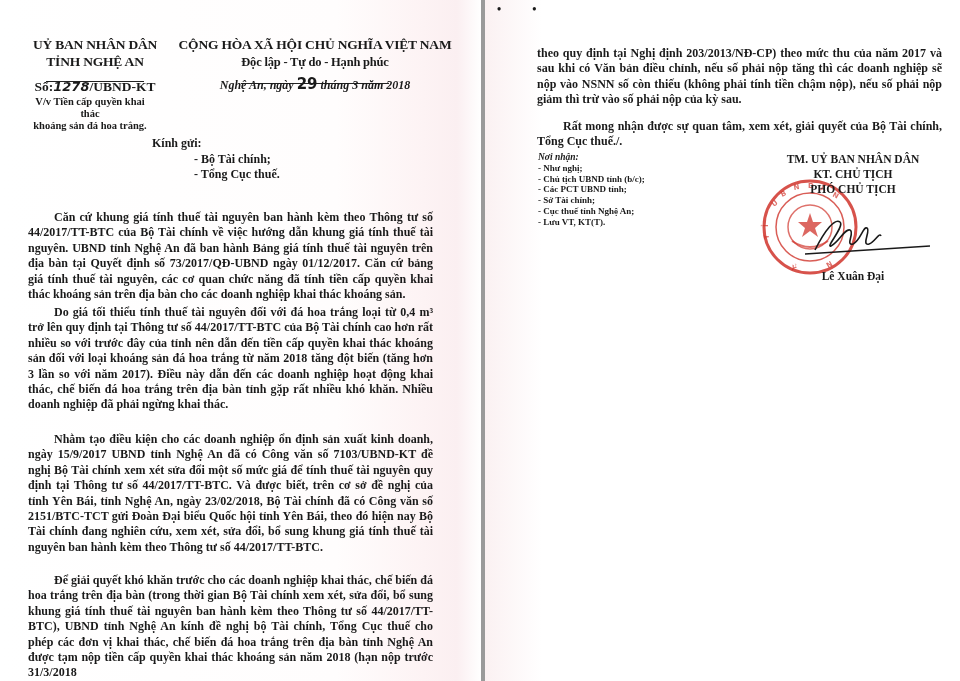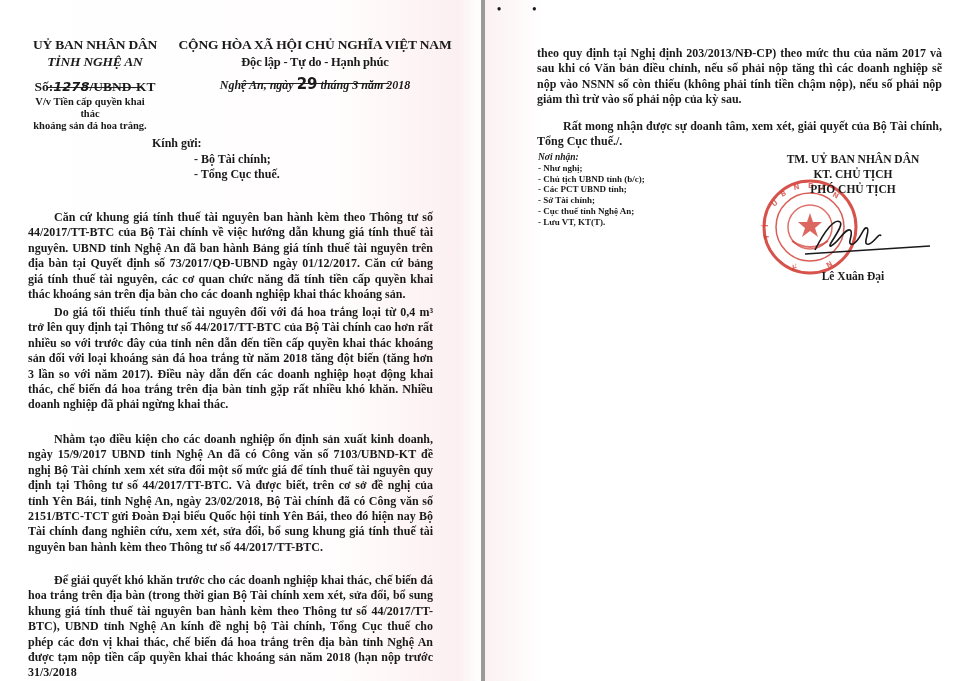"TỈNH NGHỆ AN" .org .line2 { font-style: italic -> none; padding-bottom: 17px -> 11px }
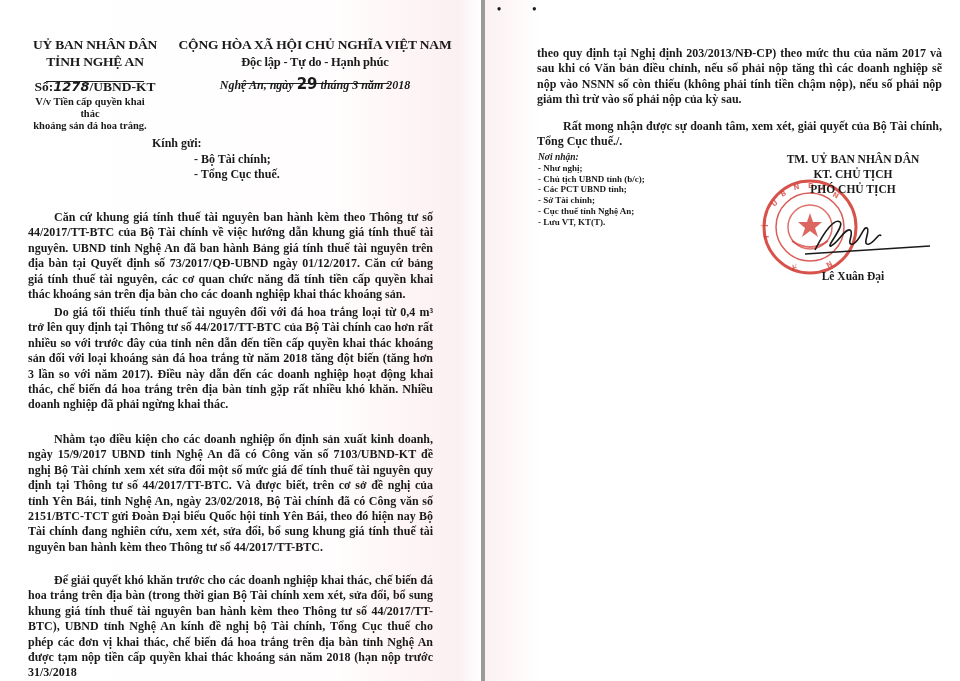"Rất mong nhận được sự" div.abs { text: doanh -> quan }
